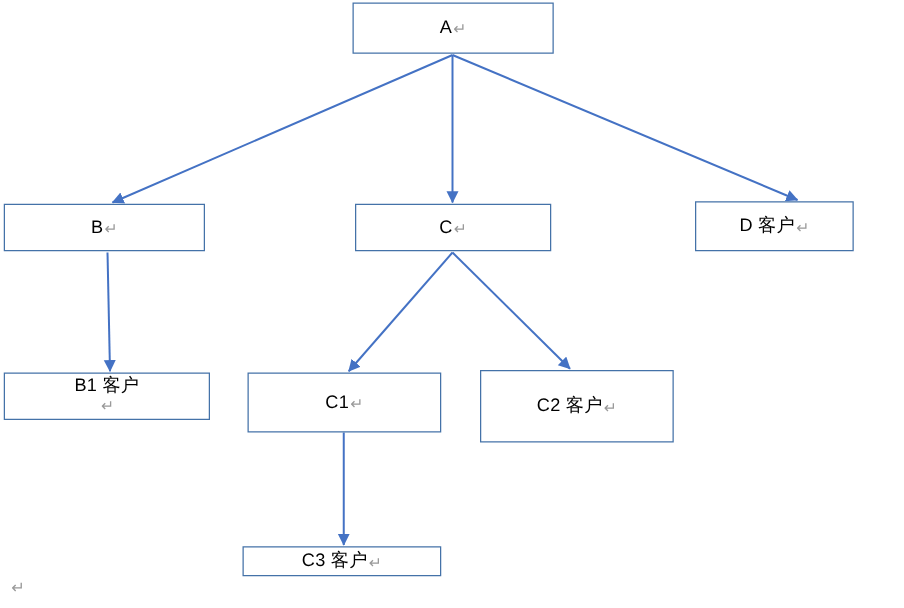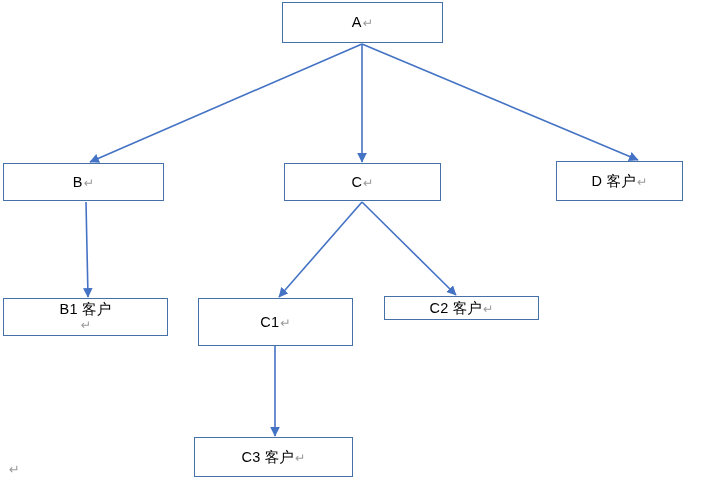"C2 客户" div.node { height: 24px -> 58px }
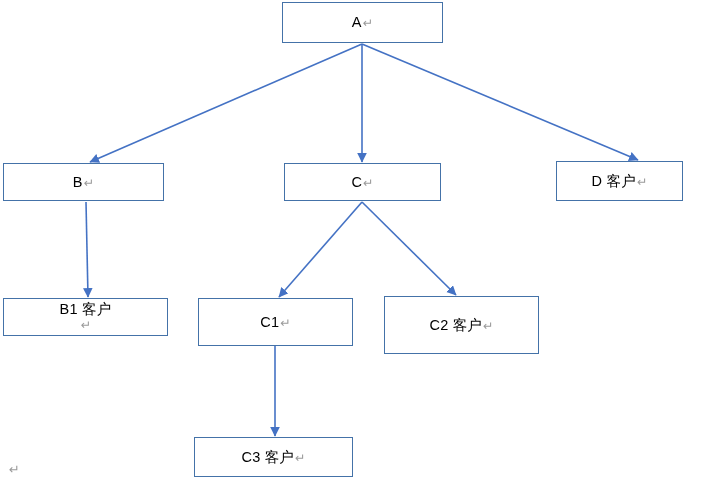"C3 客户" div.node { height: 40px -> 24px }
